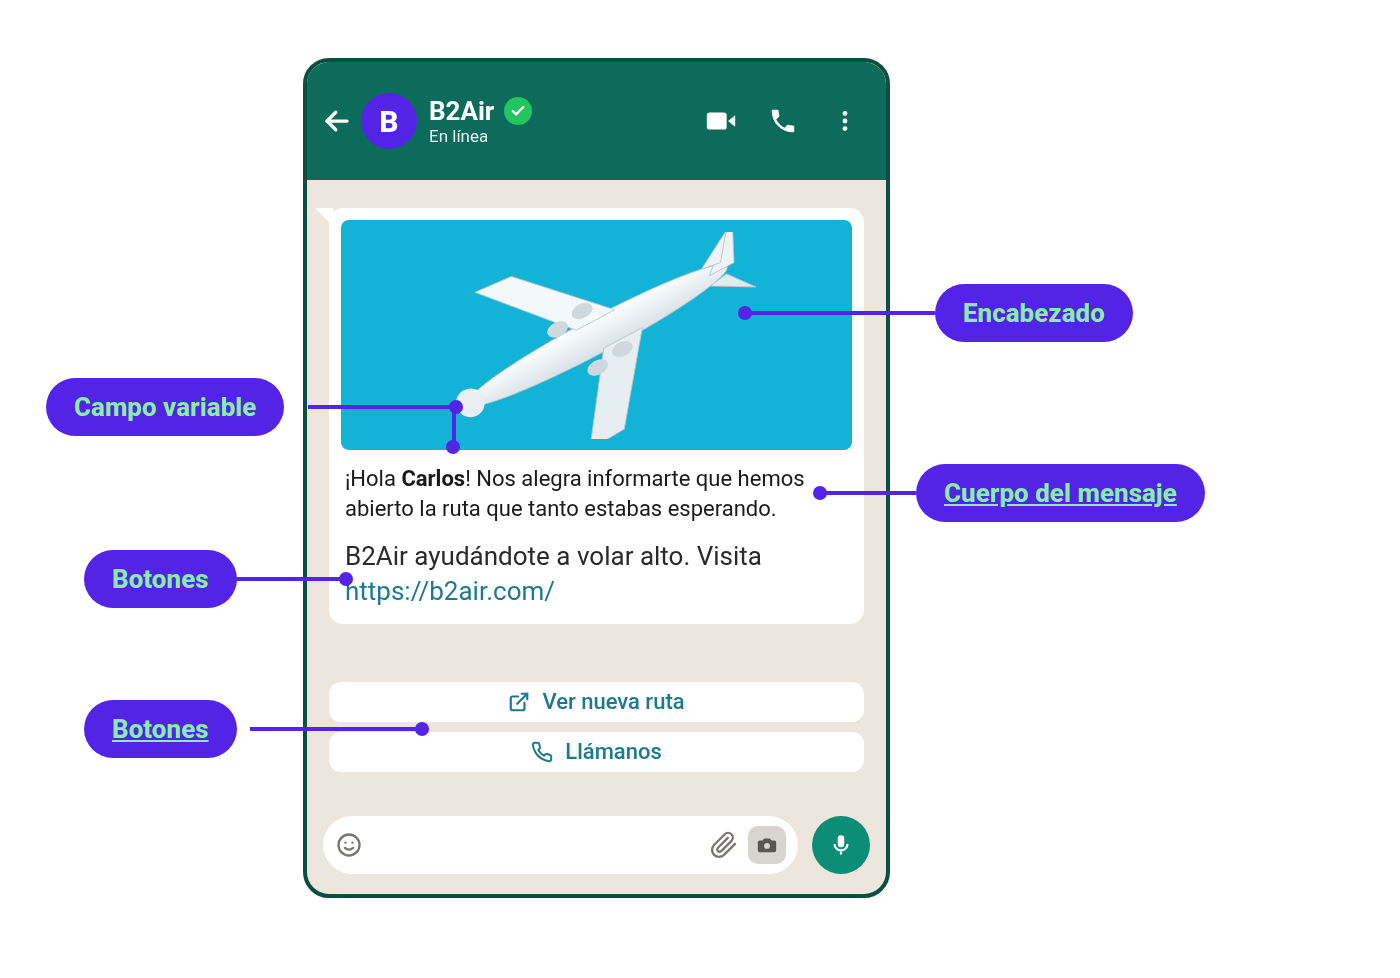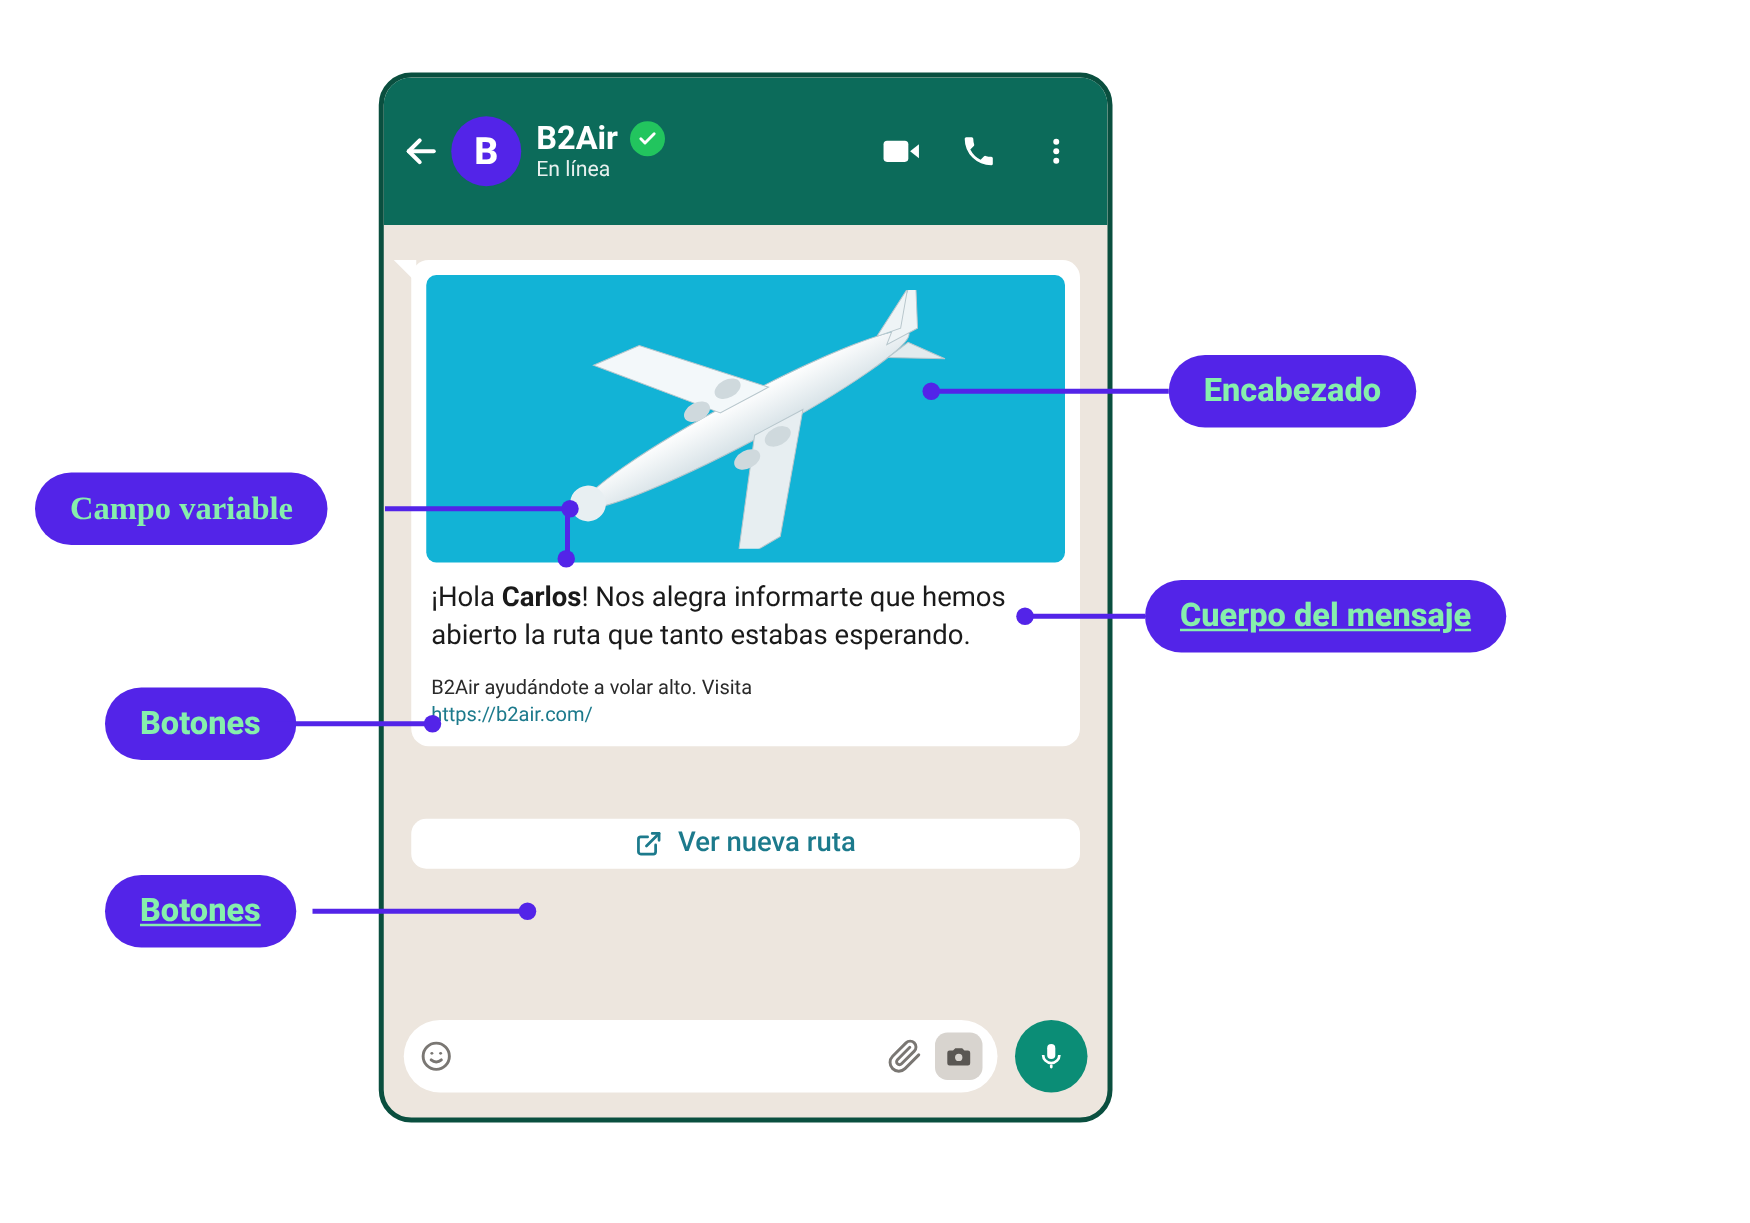"Campo variable" div.pill { font-family: Liberation Serif, serif -> none; left: 28px -> 46px }
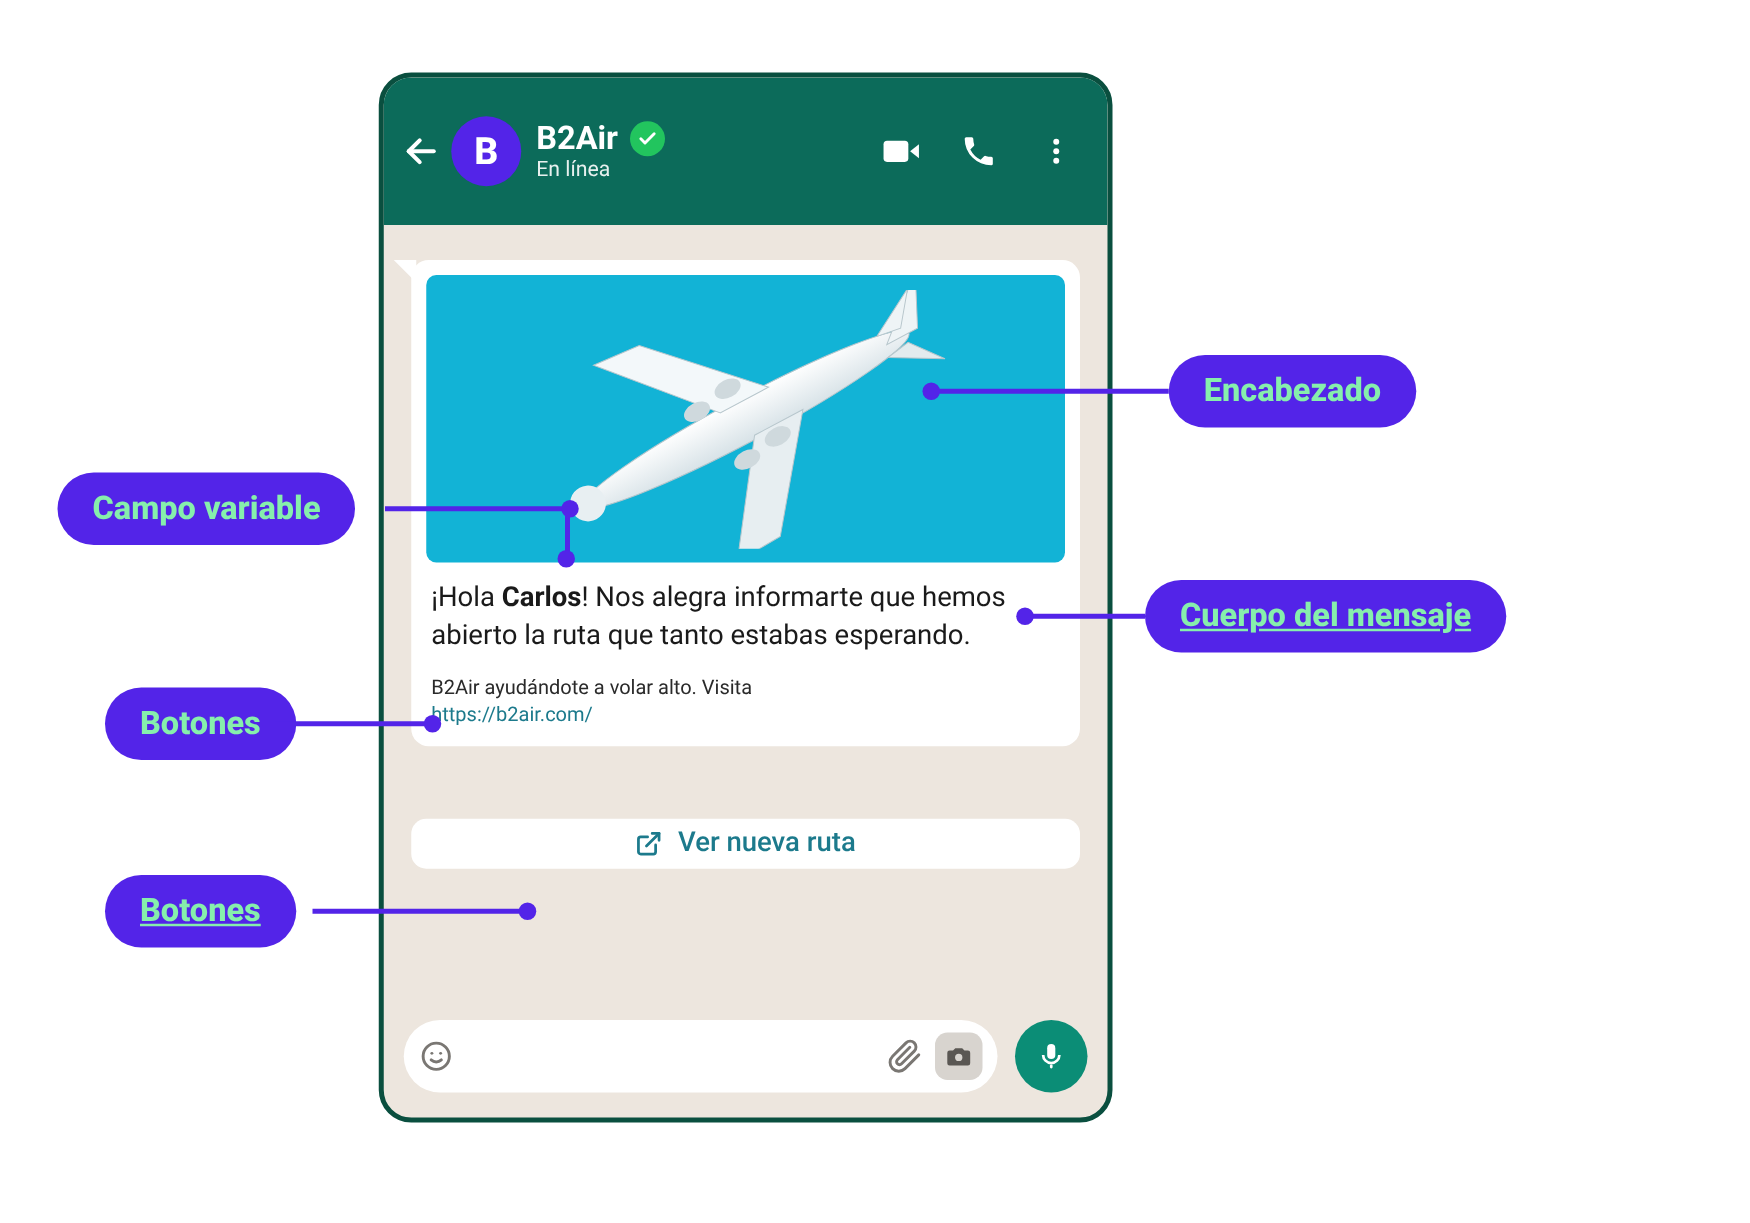"B2Air ayudándote a volar alto." .footer-text { font-size: 16px -> 26px }
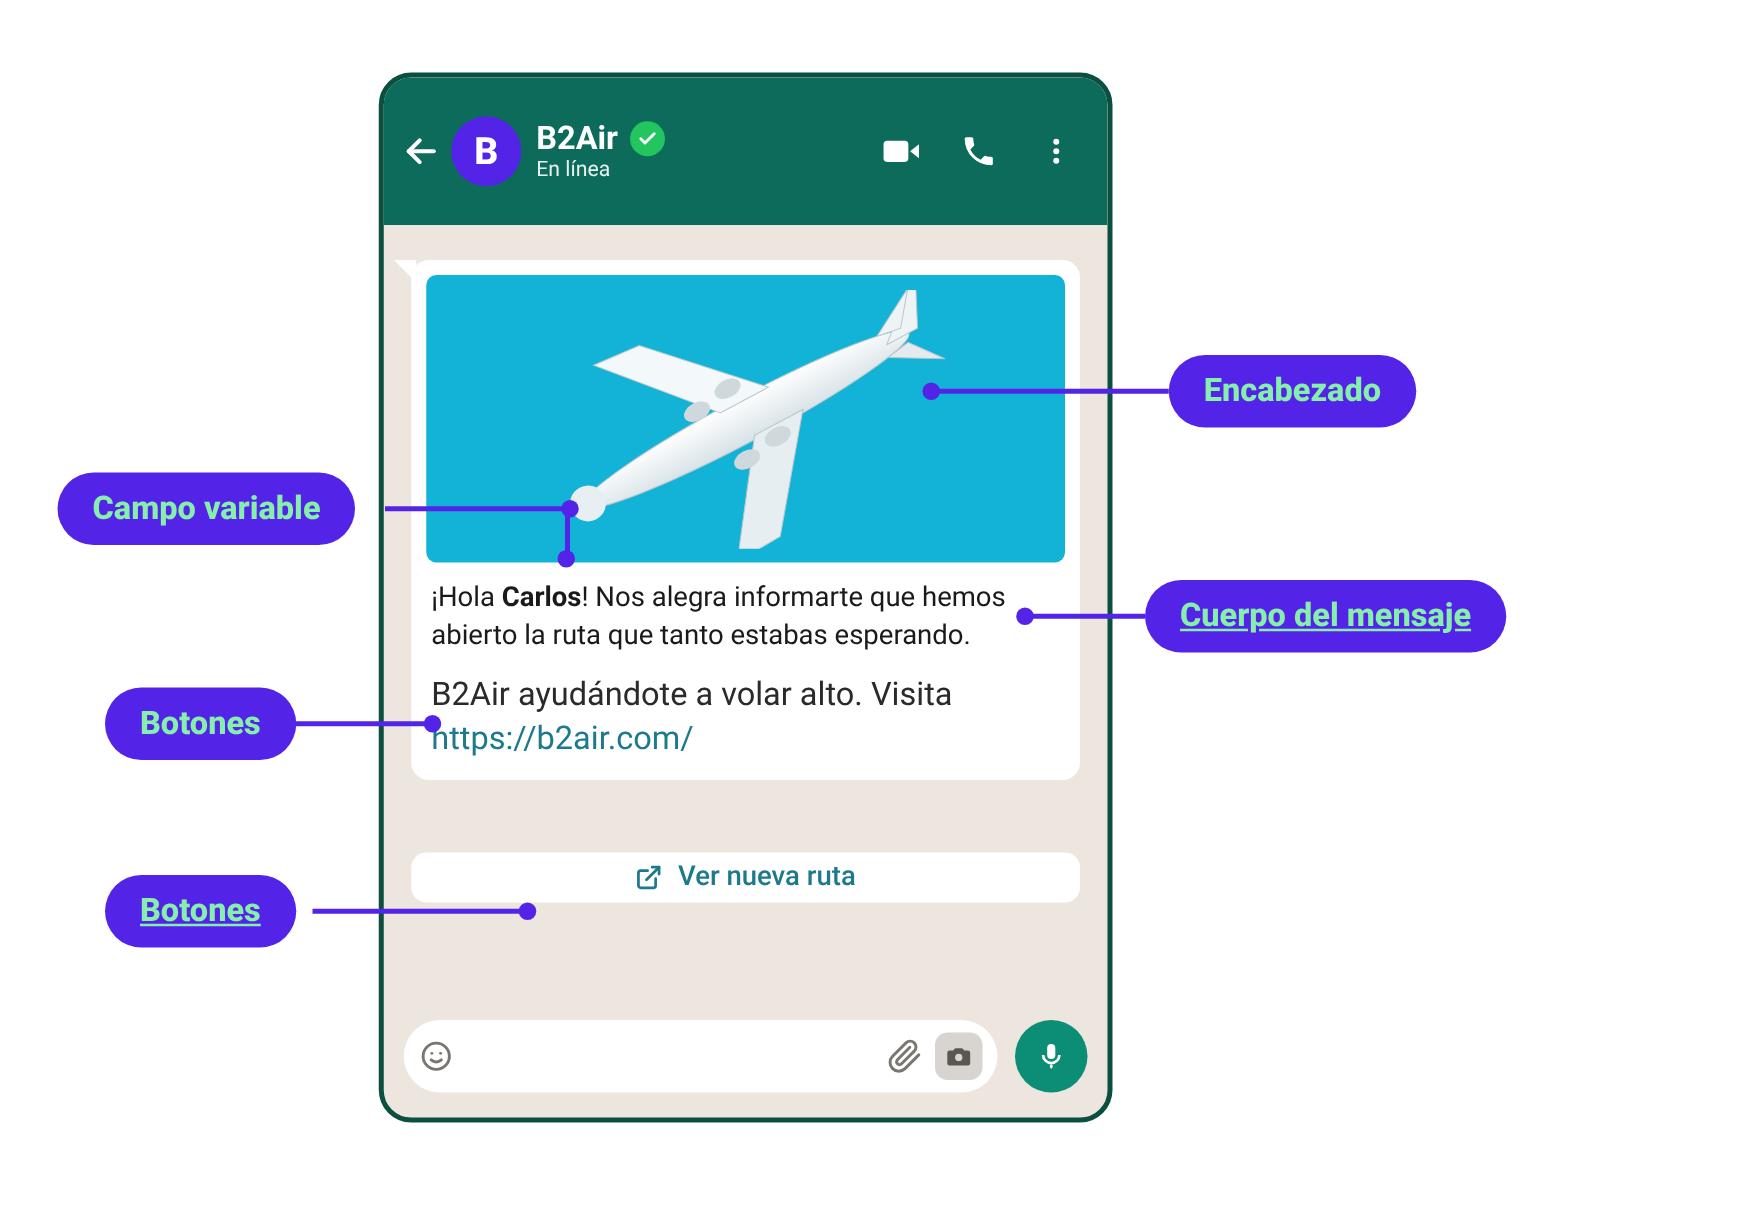"Llámanos" div.wa-btn { html: none -> <div> <svg> <path></path> </svg> <span>Llámanos</span> </div> }
